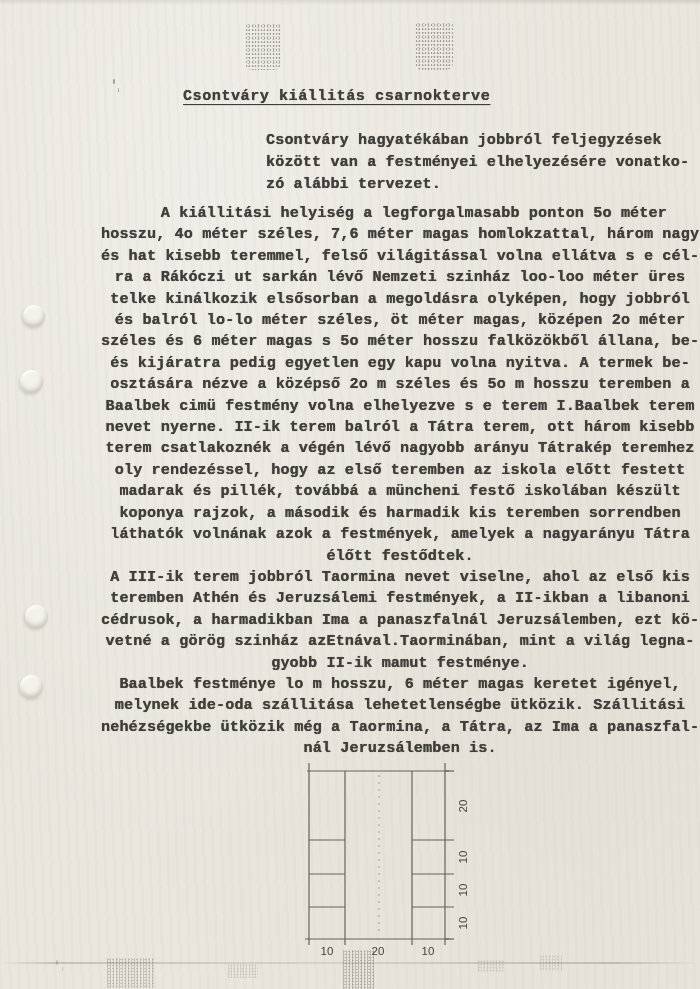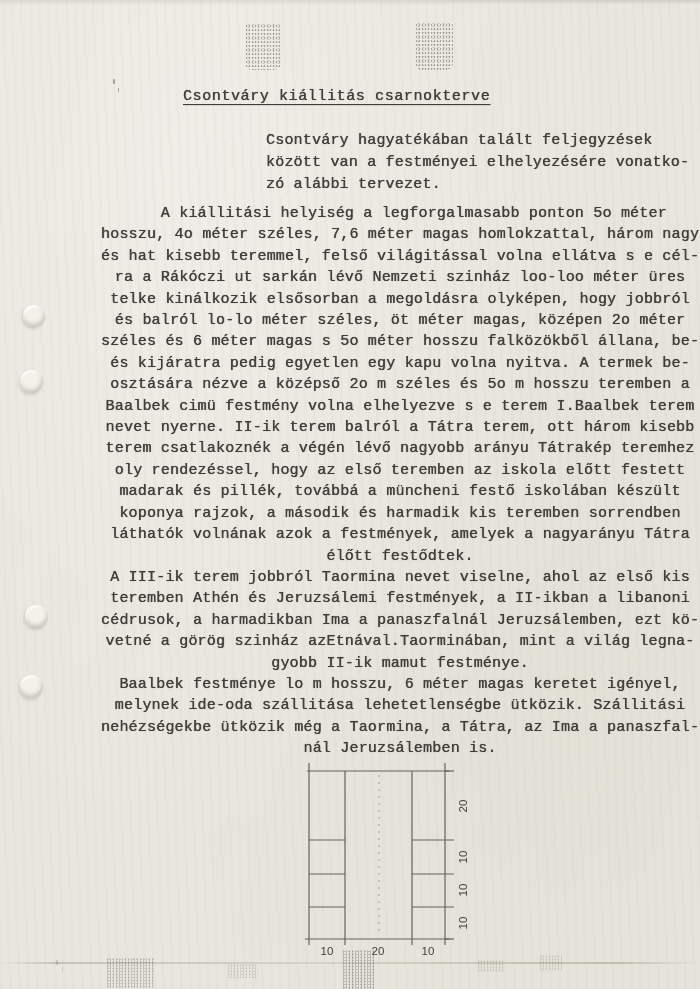"Csontváry kiállitás csarnokterve" .typewriter { font-weight: none -> bold }
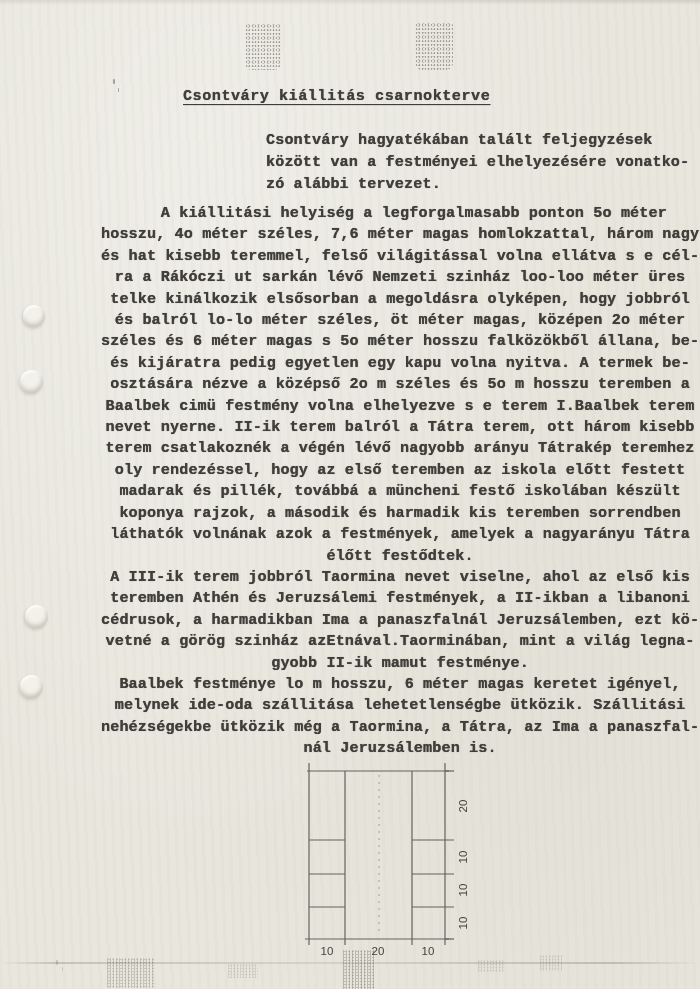"Csontváry hagyatékában talált" div.typewriter { text: talált -> jobbról }
